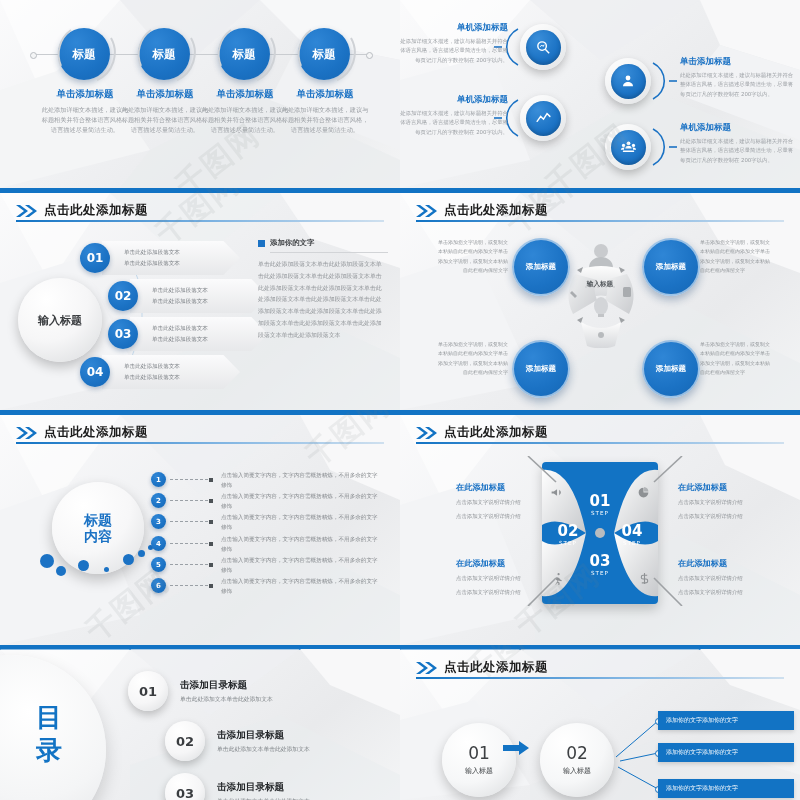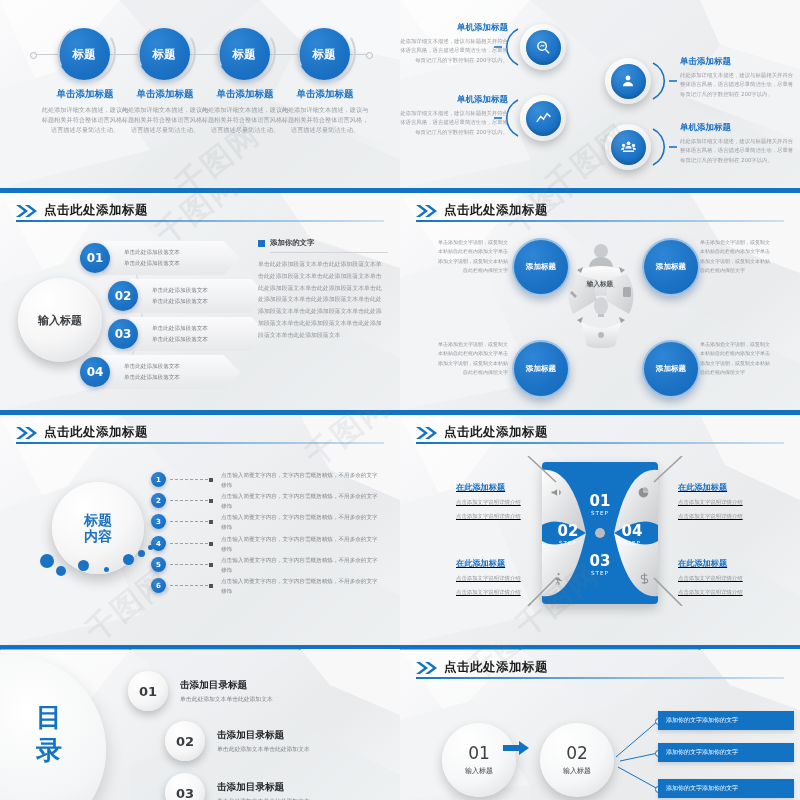"在此添加标题" .s6-lbl { text-decoration: underline -> none }
